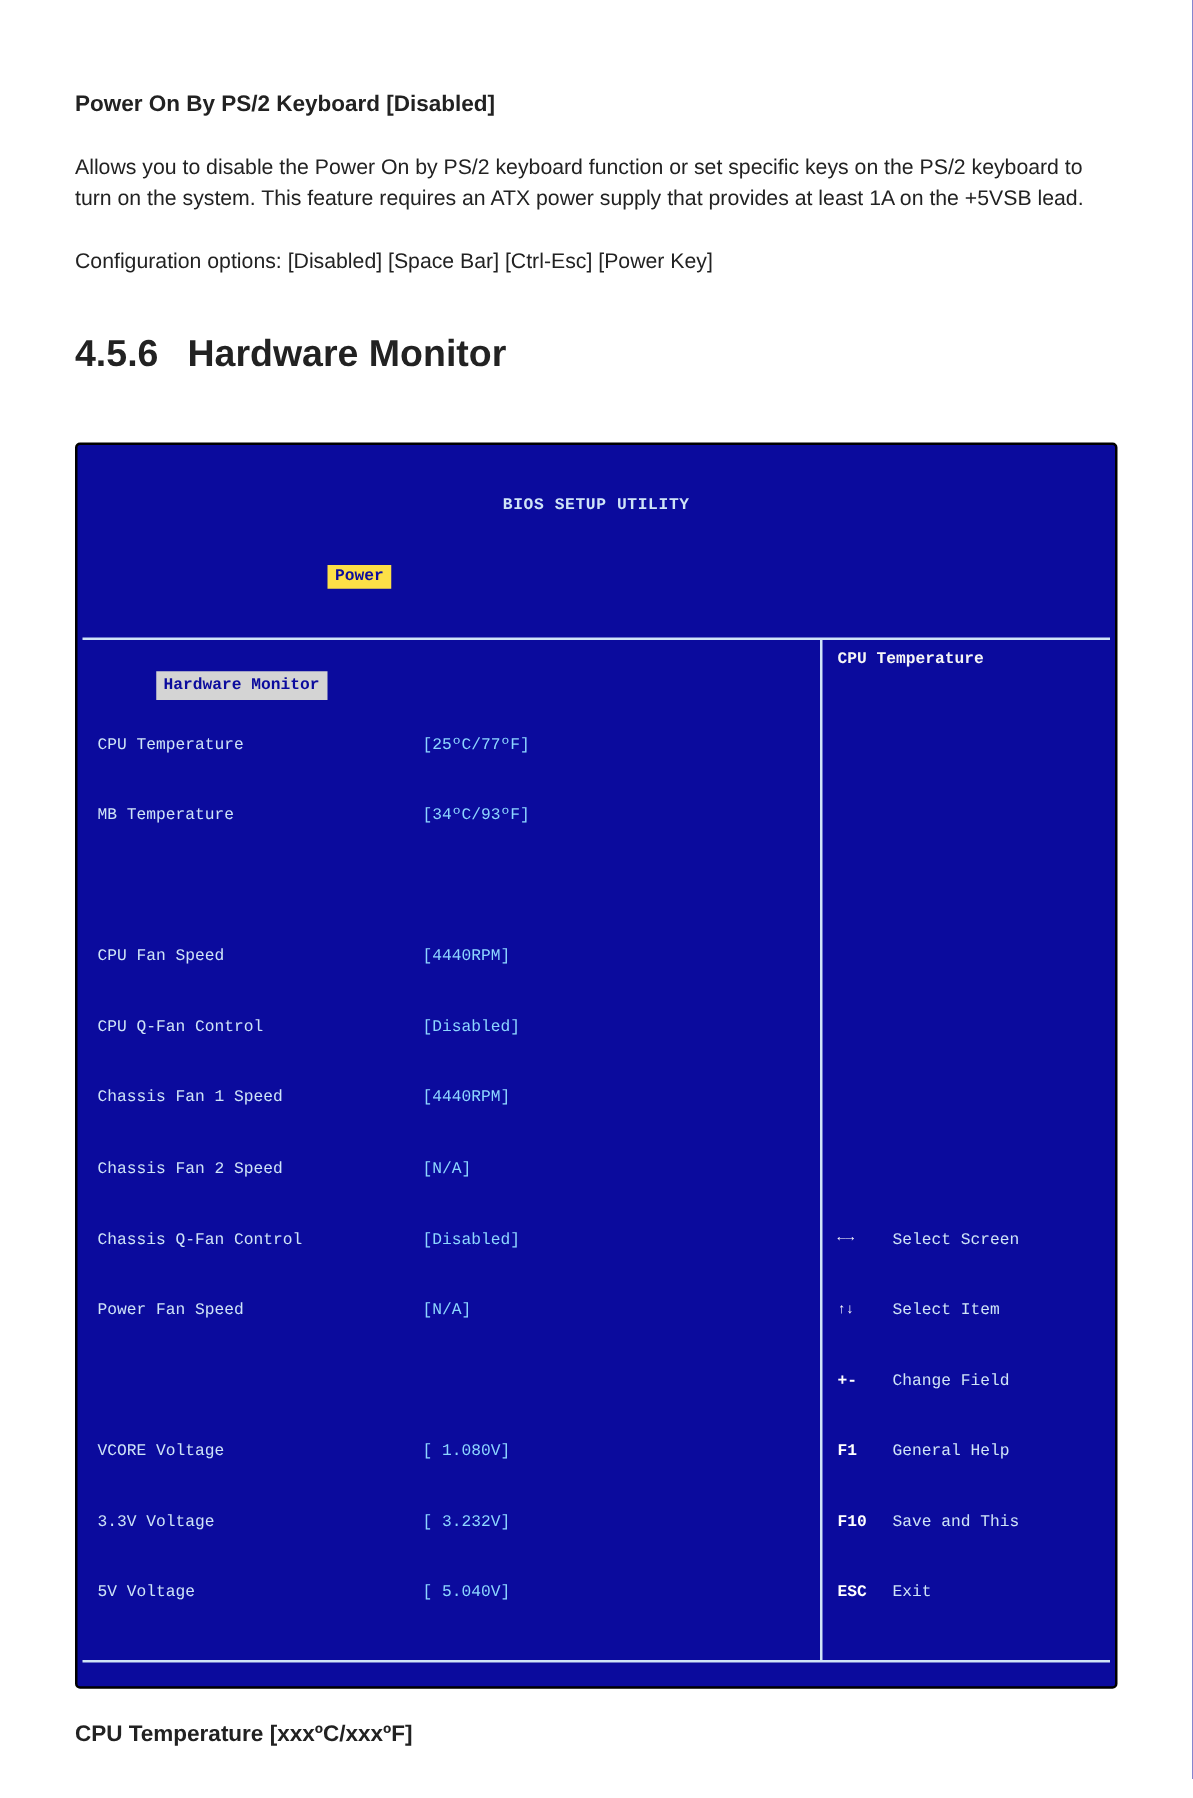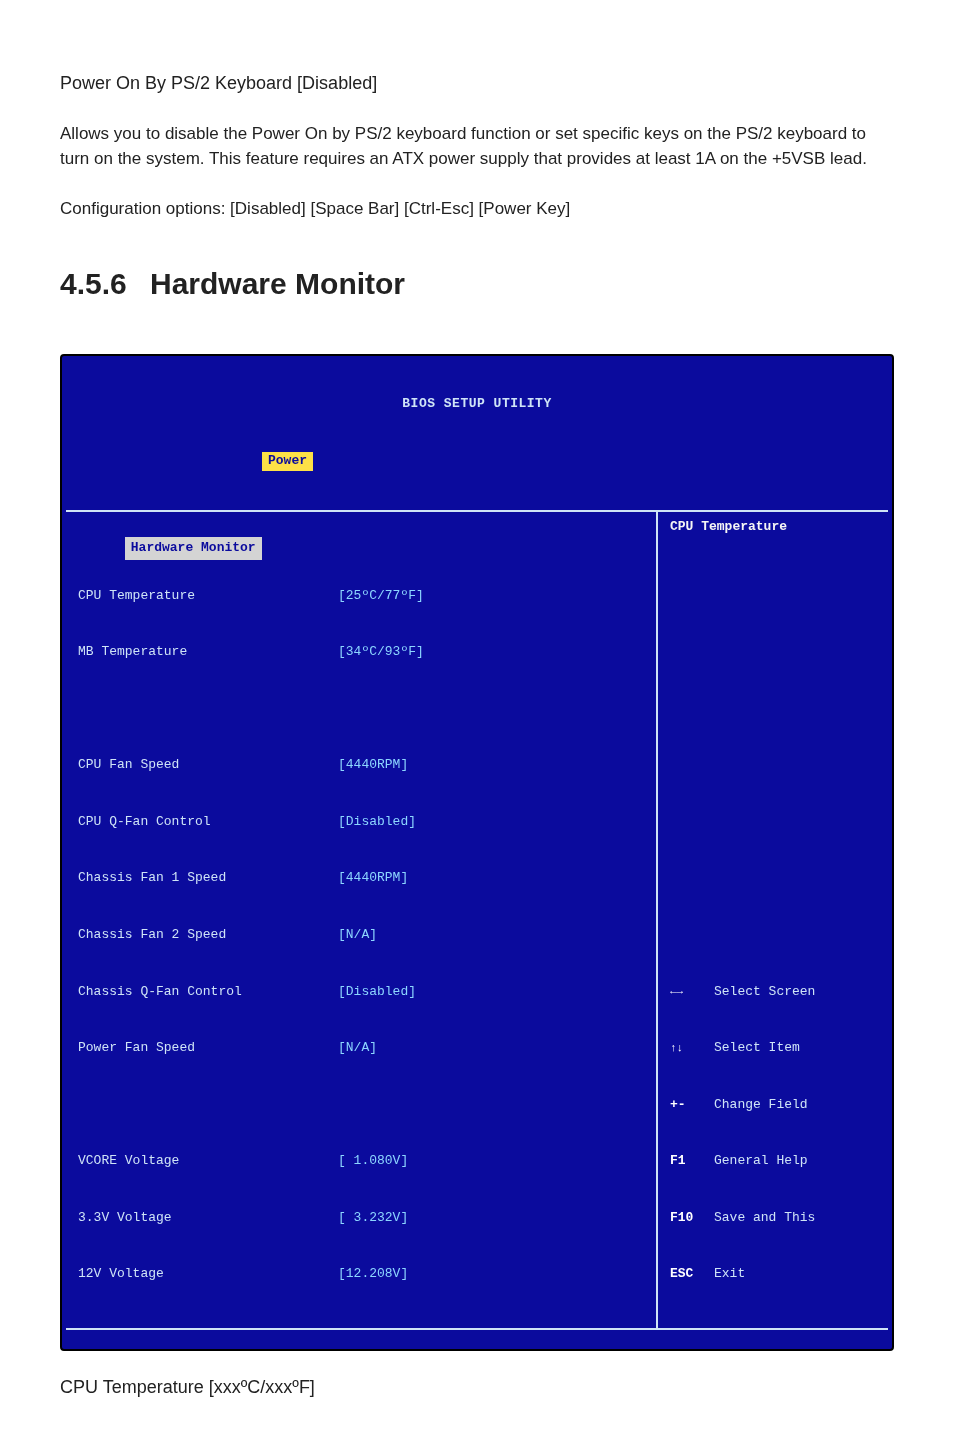"Power On By PS/2 Keyboard" h3.sub-heading { font-weight: normal -> bold }
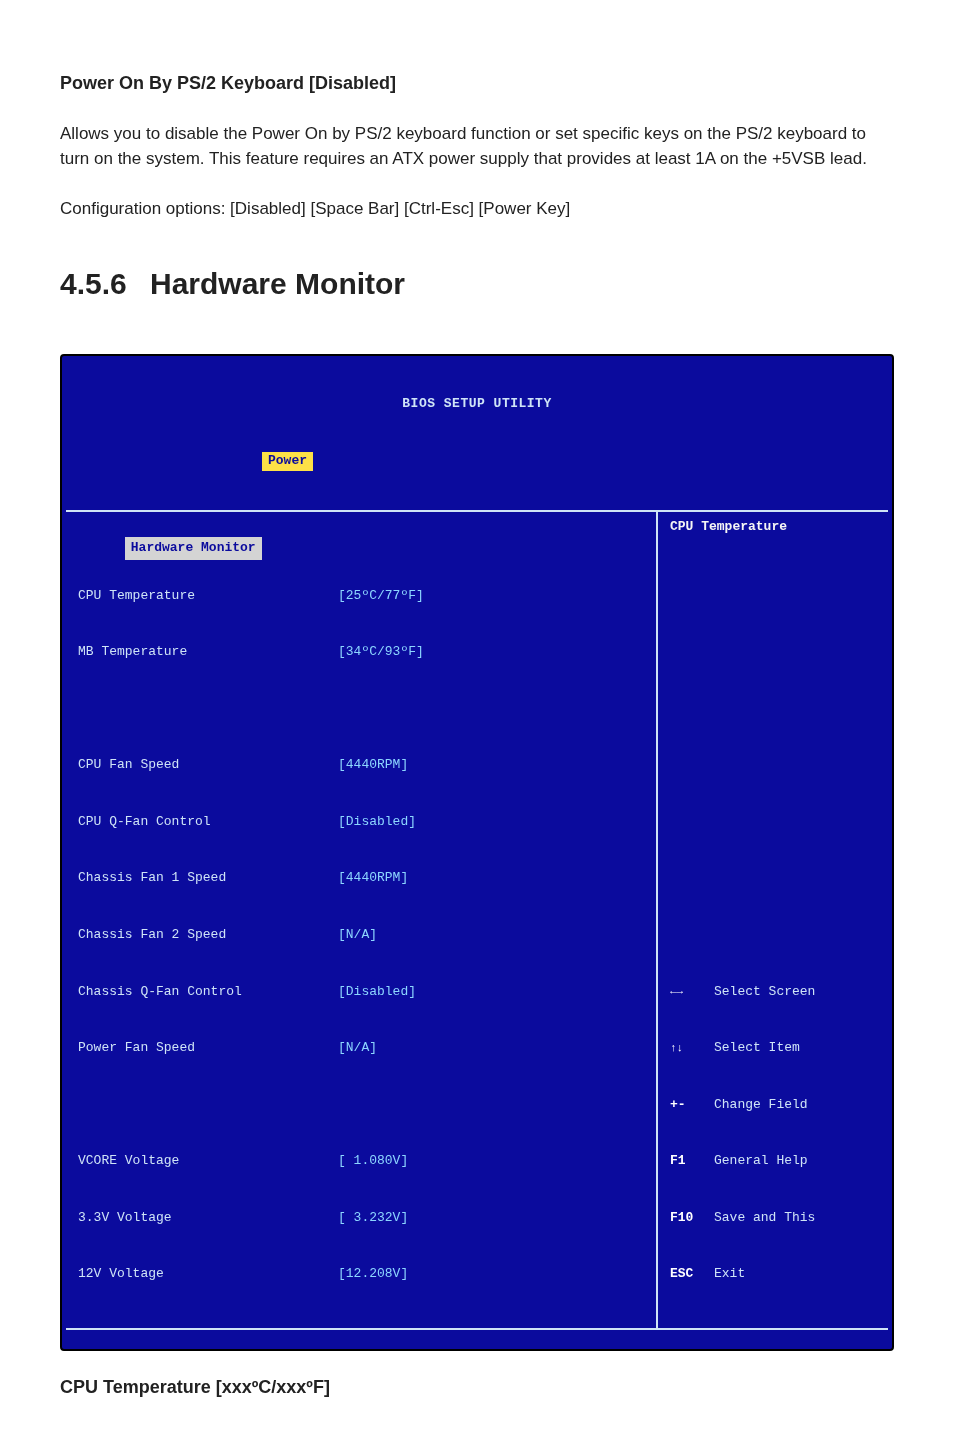"5V Voltage" div.bios-row { html: none -> <div><span>5V Voltage</span><span>[ 5.040V]</span></div> }
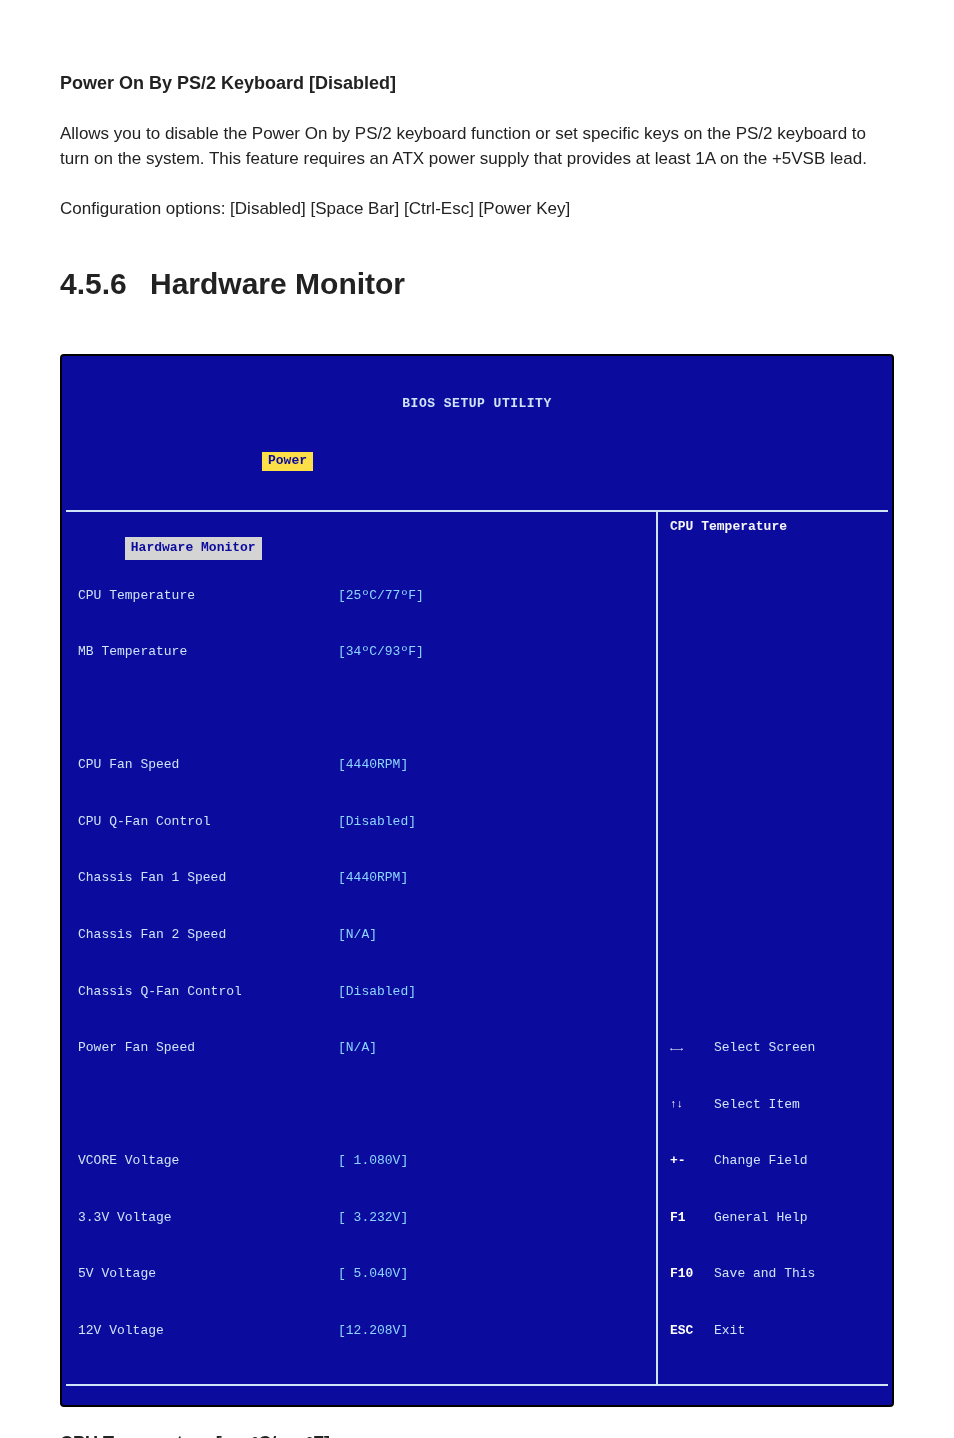"12V Voltage" div.bios-row { html: <div><span>12V Voltage</span><span>[12.208V]</span></div> -> none }
